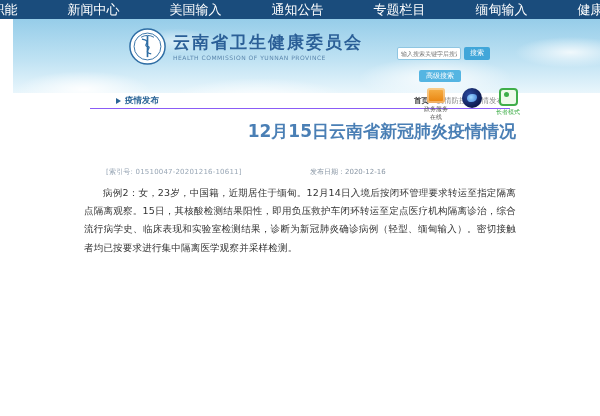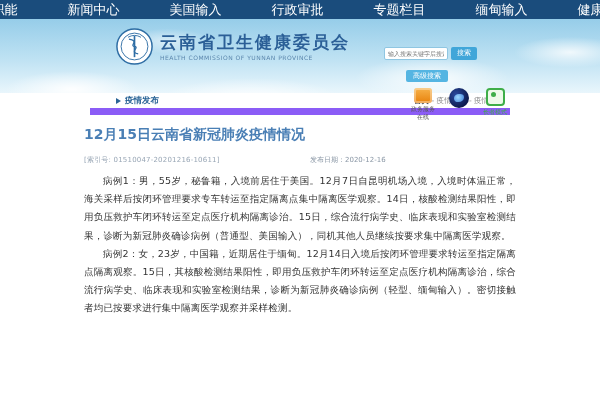"行政审批" span.item { text: 行政审批 -> 通知公告 }
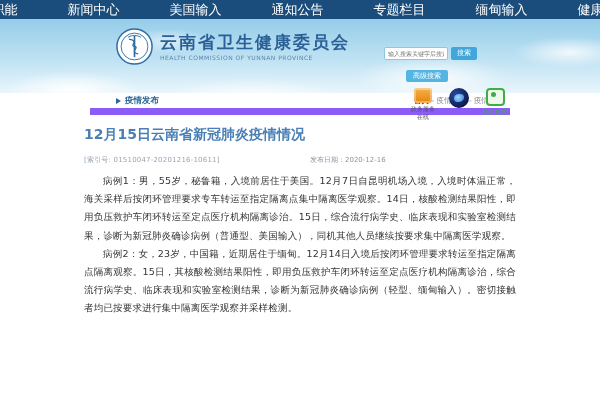"云南省卫生健康委员会" .banner { margin-left: none -> 13px }
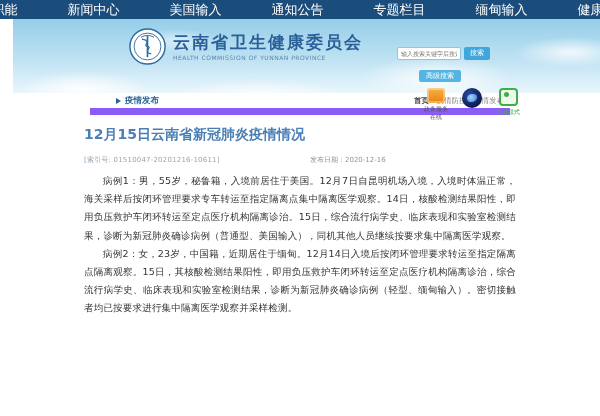"疫情发布" .crumb-row { border-bottom: 7px solid #8b5cf6 -> 1px solid #8b5cf6 }
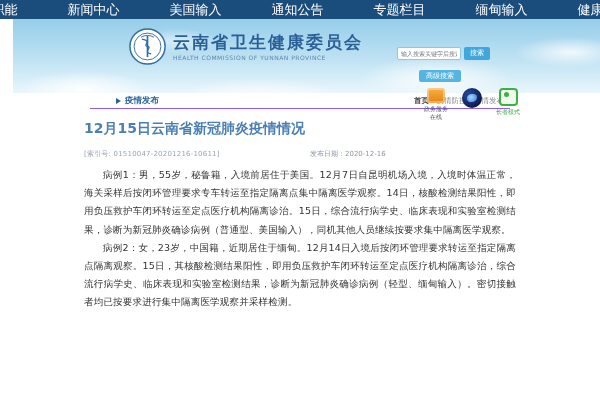"12月15日云南省新冠肺炎疫情情况" .title { font-size: 14px -> 17px; margin: 11px 0 9px -> 11px 0 22px; text-align: left -> right }
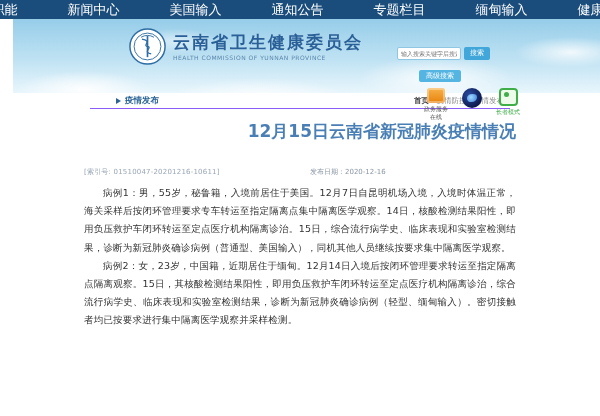"[索引号: 01510047-20201216-10611]" .meta .idx { left: 0 -> 22px }
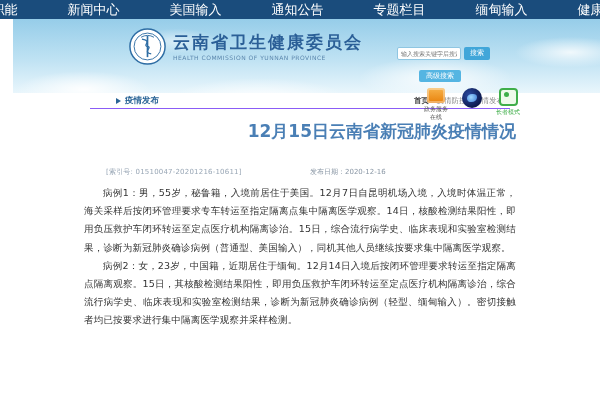"病例1：男，55岁，秘鲁籍，入境前居住于美国。12月7日自昆明机场入境，入境时体" p { html: <p>病例1：男，55岁，秘鲁籍，入境前居住于美国。12月7日自昆明机场入境，入境时体温正常，海关采样后按闭环管理要求专车转运至指定隔离点集中隔离医学观察。14日，核酸检测结果阳性，即用负压救护车闭环转运至定点医疗机构隔离诊治。15日，综合流行病学史、临床表现和实验室检测结果，诊断为新冠肺炎确诊病例（普通型、美国输入），同机其他人员继续按要求集中隔离医学观察。</p> -> none }
